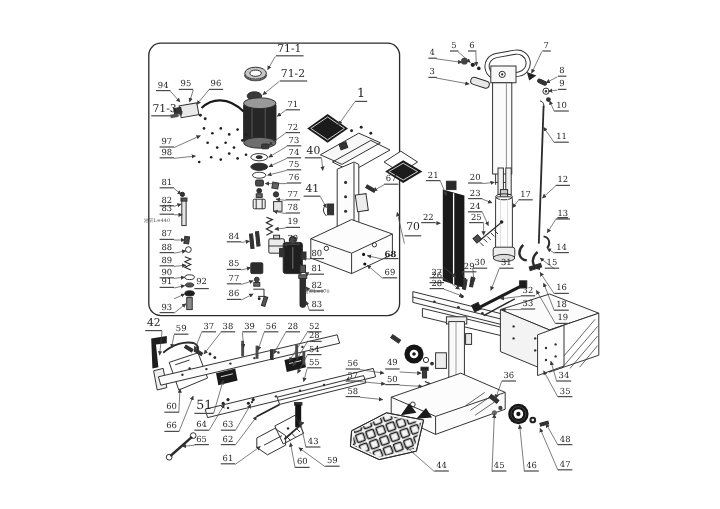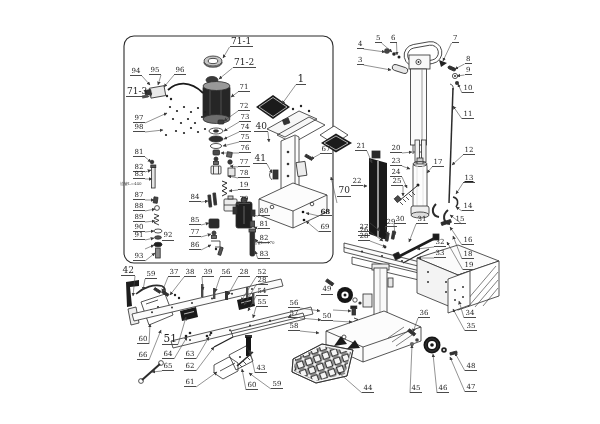"49" div.part-label { top: 286px -> 299px }
